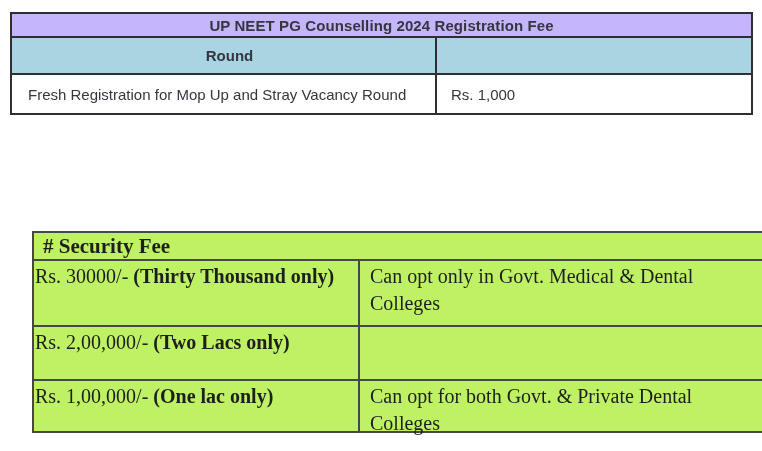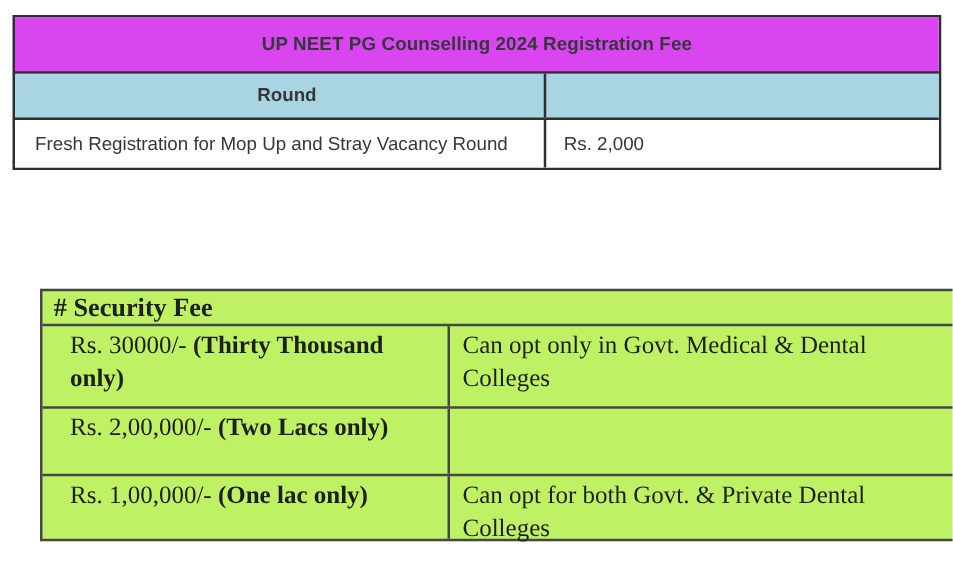"UP NEET PG Counselling 2024" .reg-title { background: #d946ef -> #c4b5fd; height: 45px -> 24px }
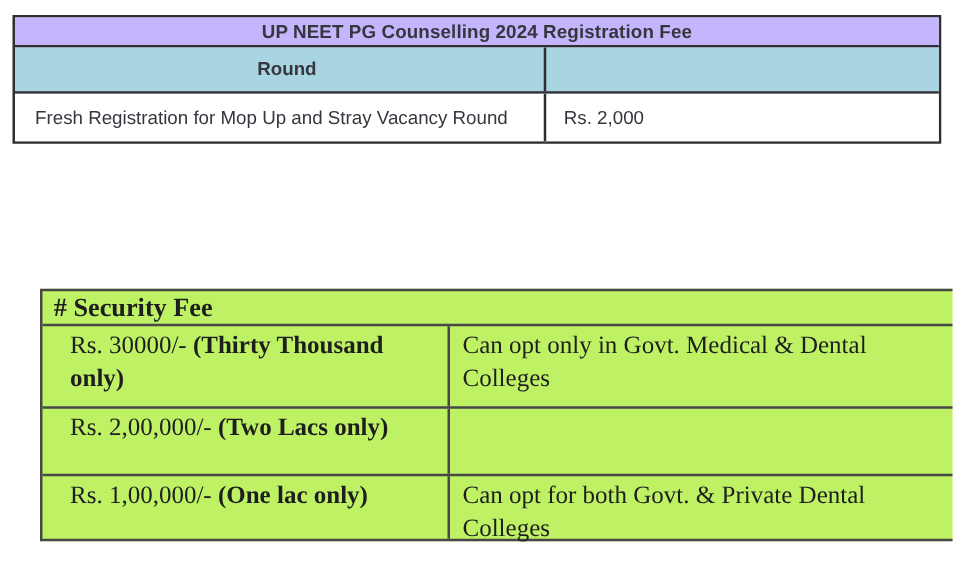"Rs. 2,000" div.c2 { text: 2,000 -> 1,000 }
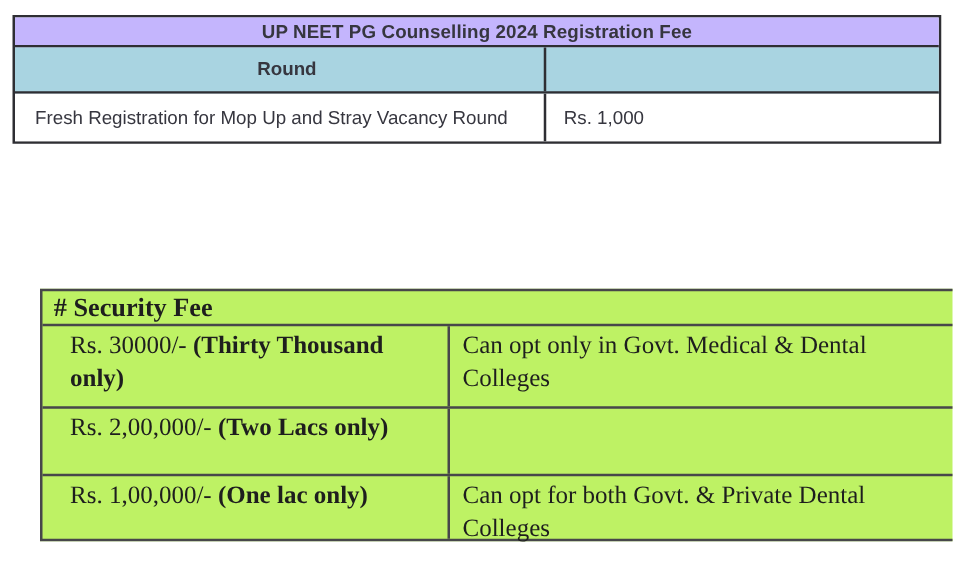"Rs. 30000/- (Thirty Thousand only)" .sec-c1 { padding: 2px 6px 0 22px -> 2px 6px 0 1px }
